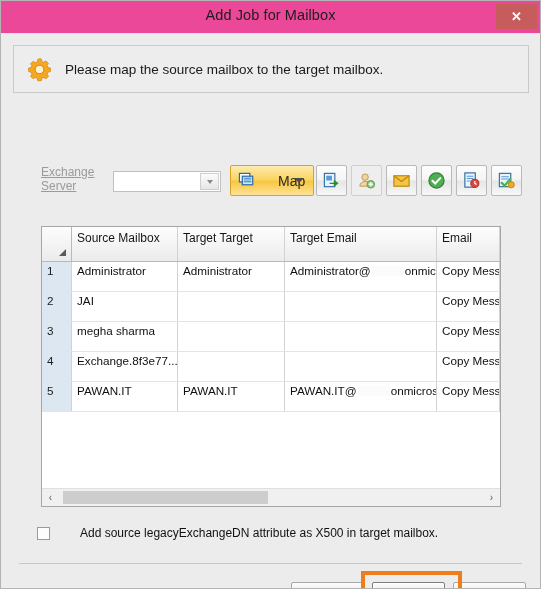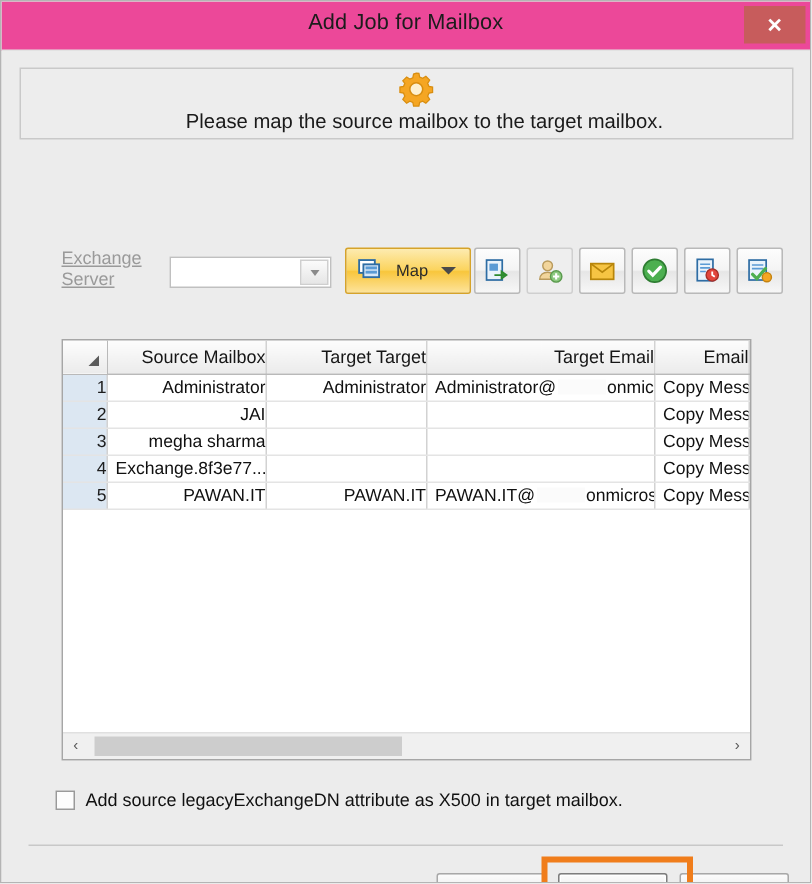"Please map the source mailbox" .banner { flex-direction: column -> none }
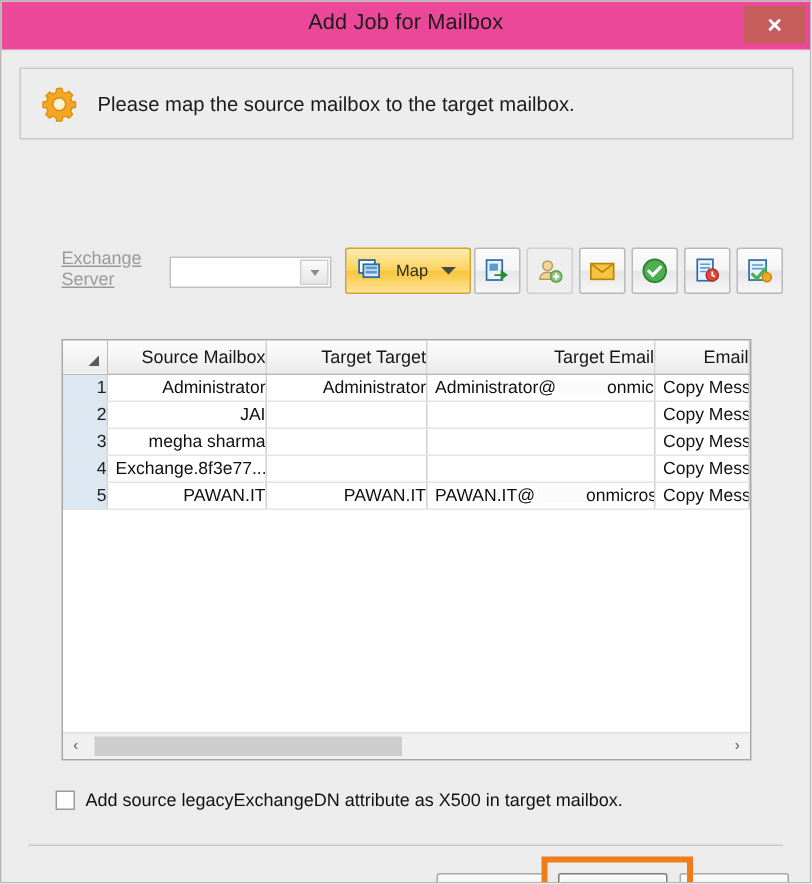"Map" .map-btn .ml { font-size: 11px -> 14px; margin-left: 7px -> 21px }
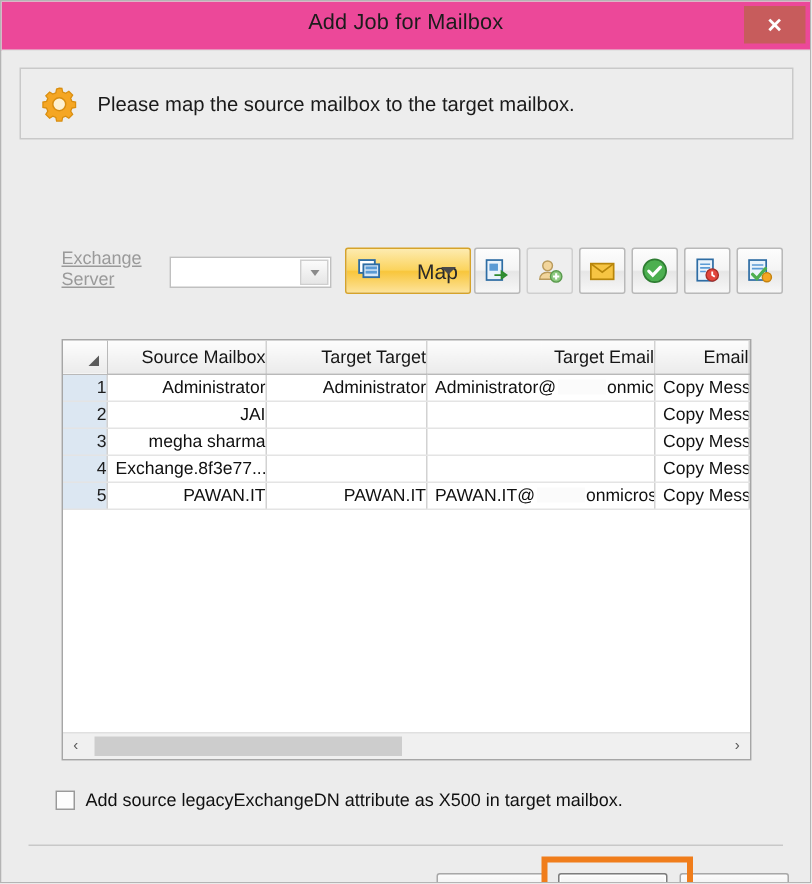"Source Mailbox" table.grid th, table.grid td { padding: 0 0 0 5px -> 0 0 12px 5px; text-align: right -> left }
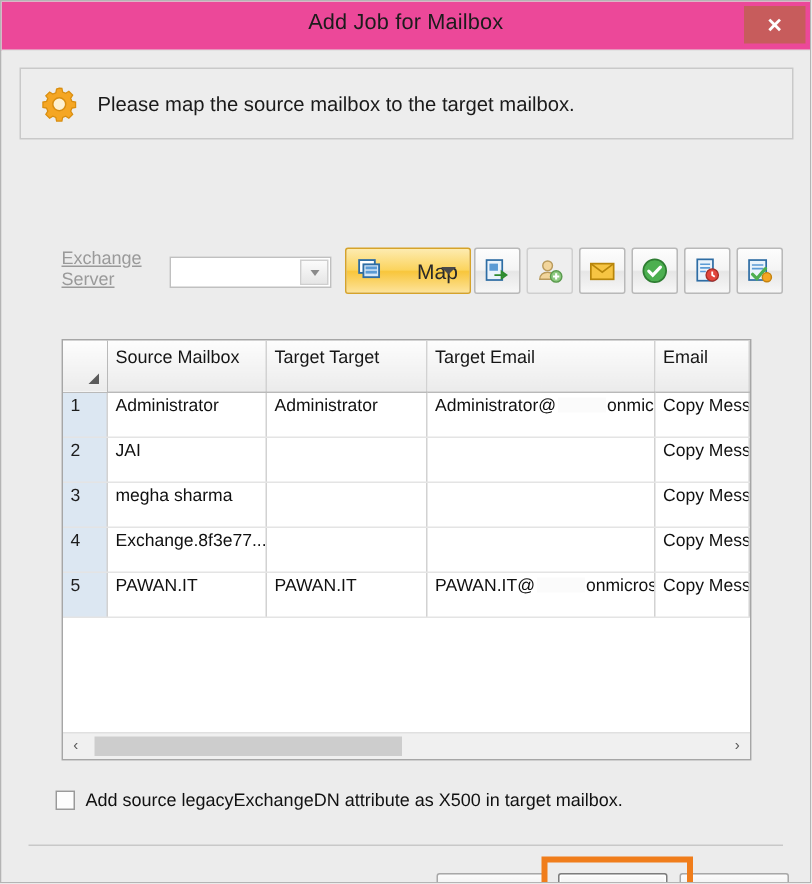"Add source legacyExchangeDN attribute as" .chk-row { gap: none -> 23px }
